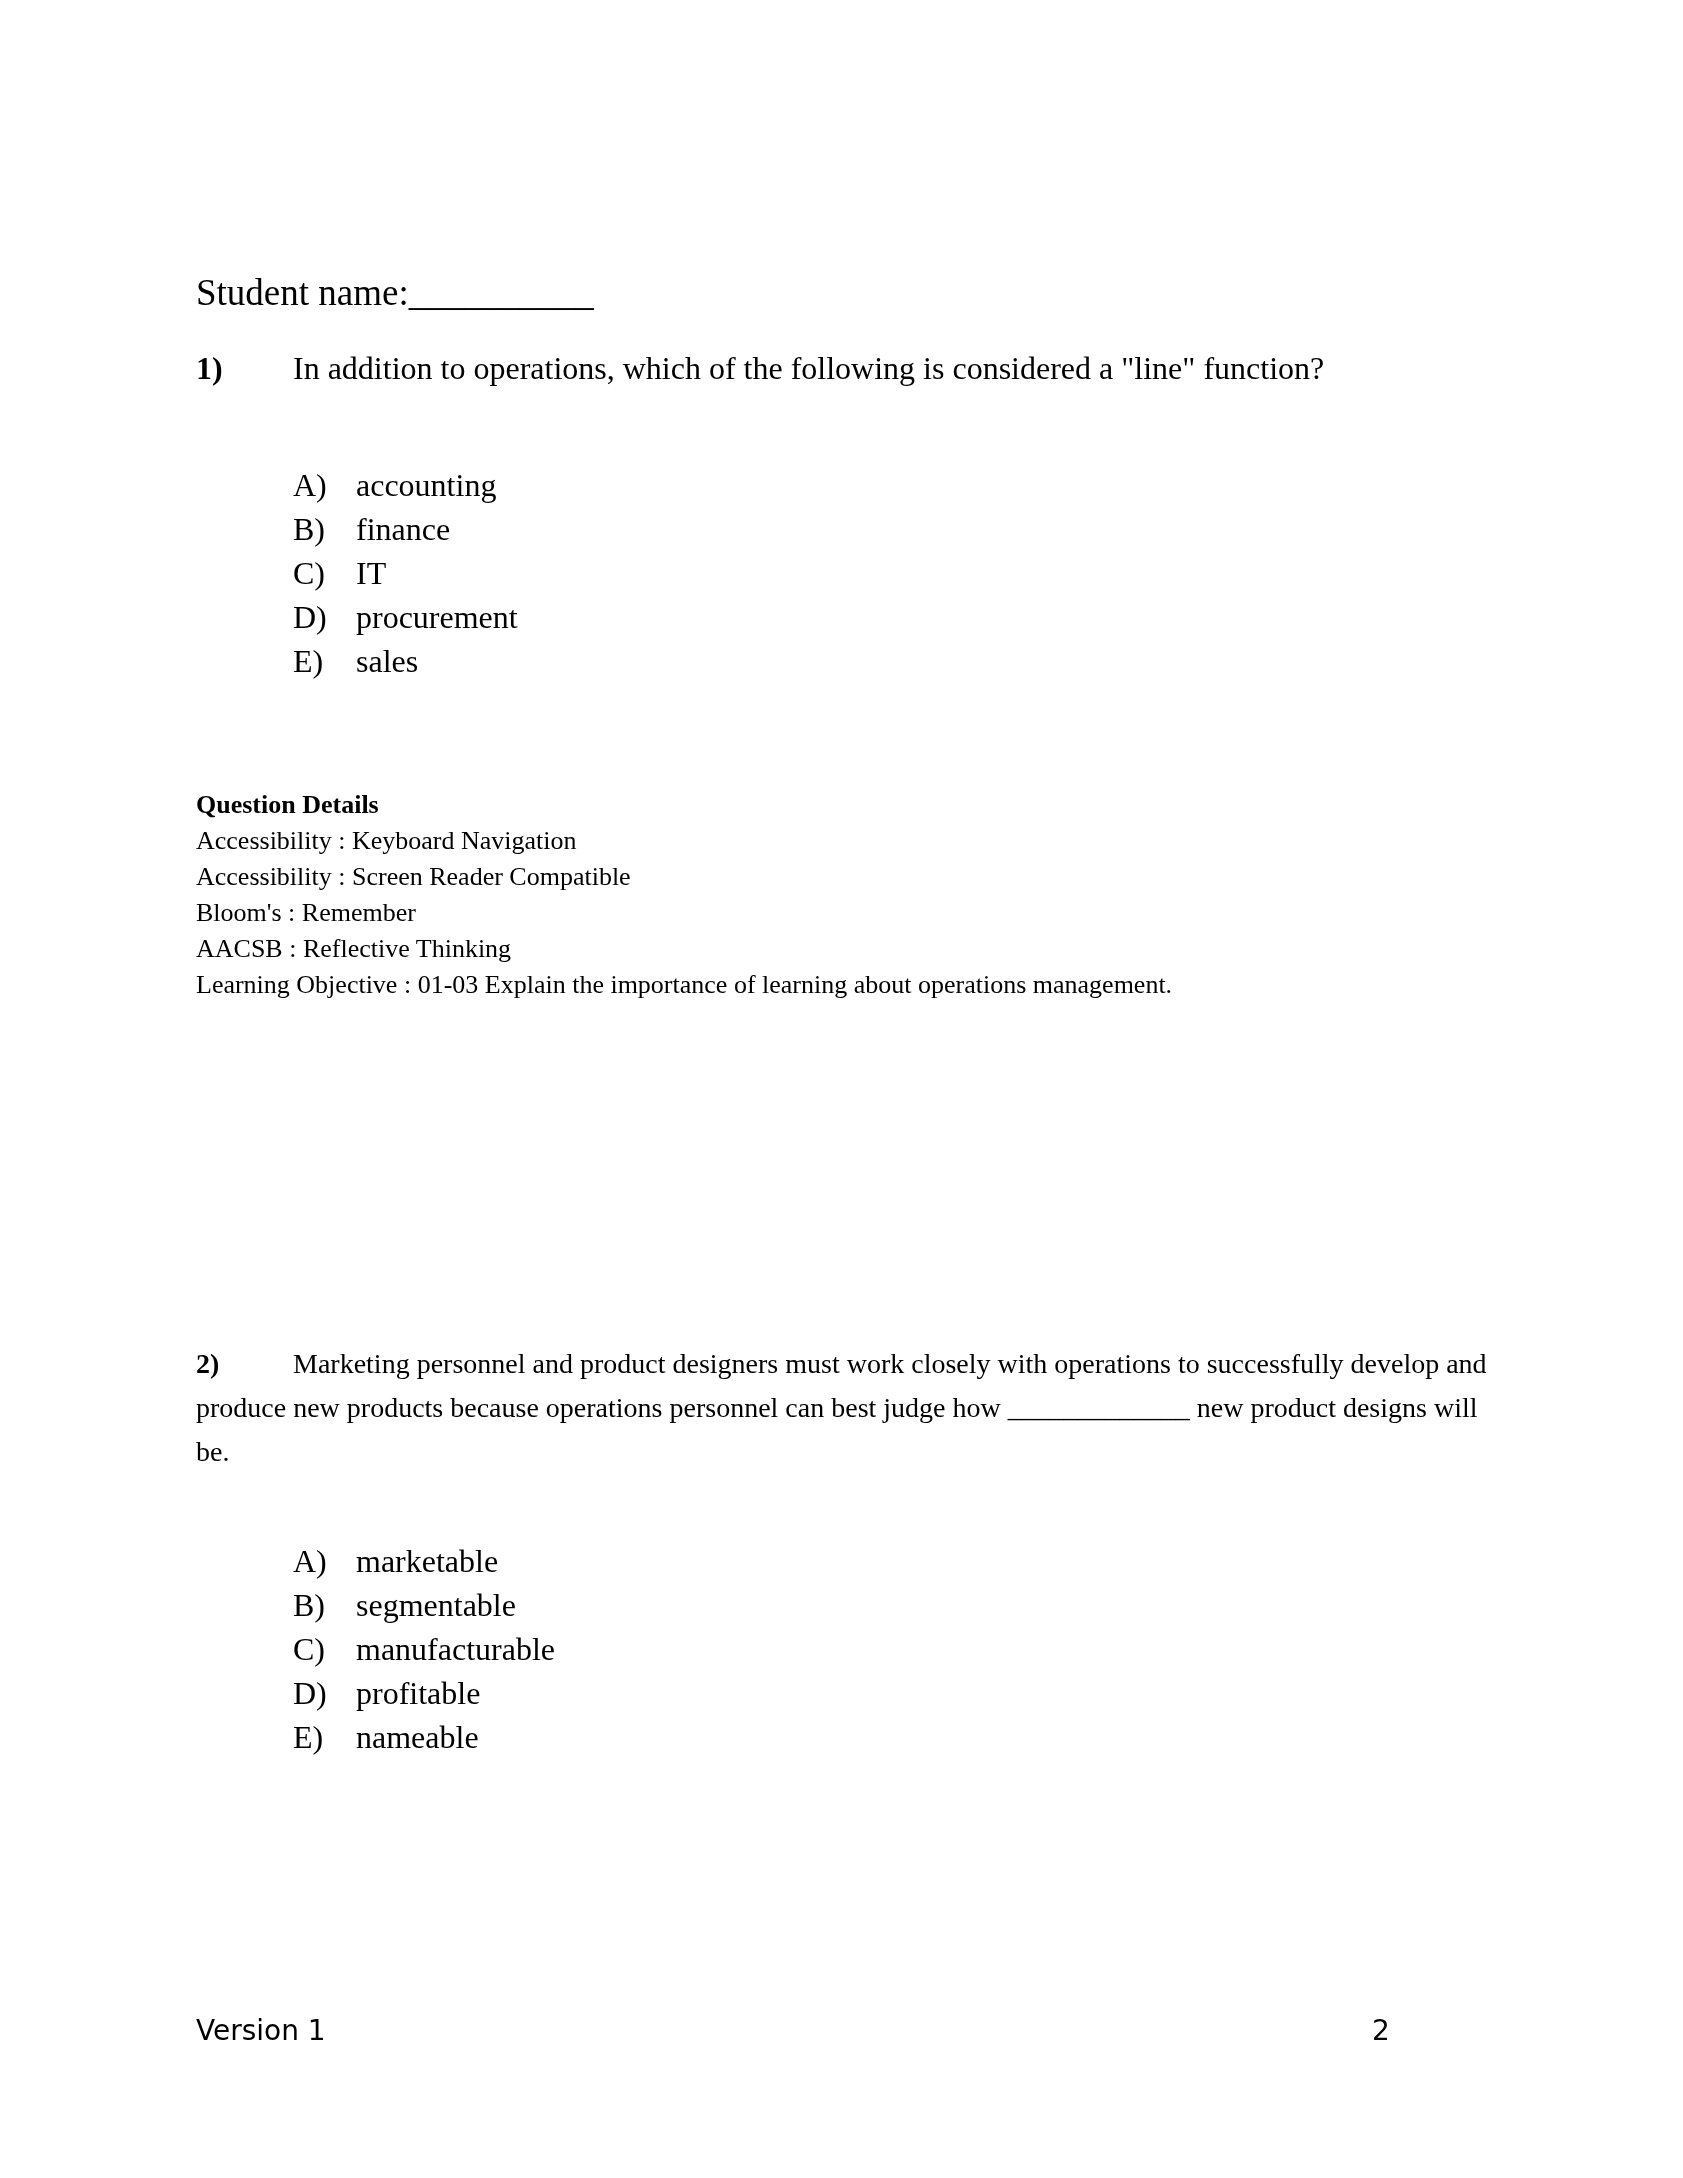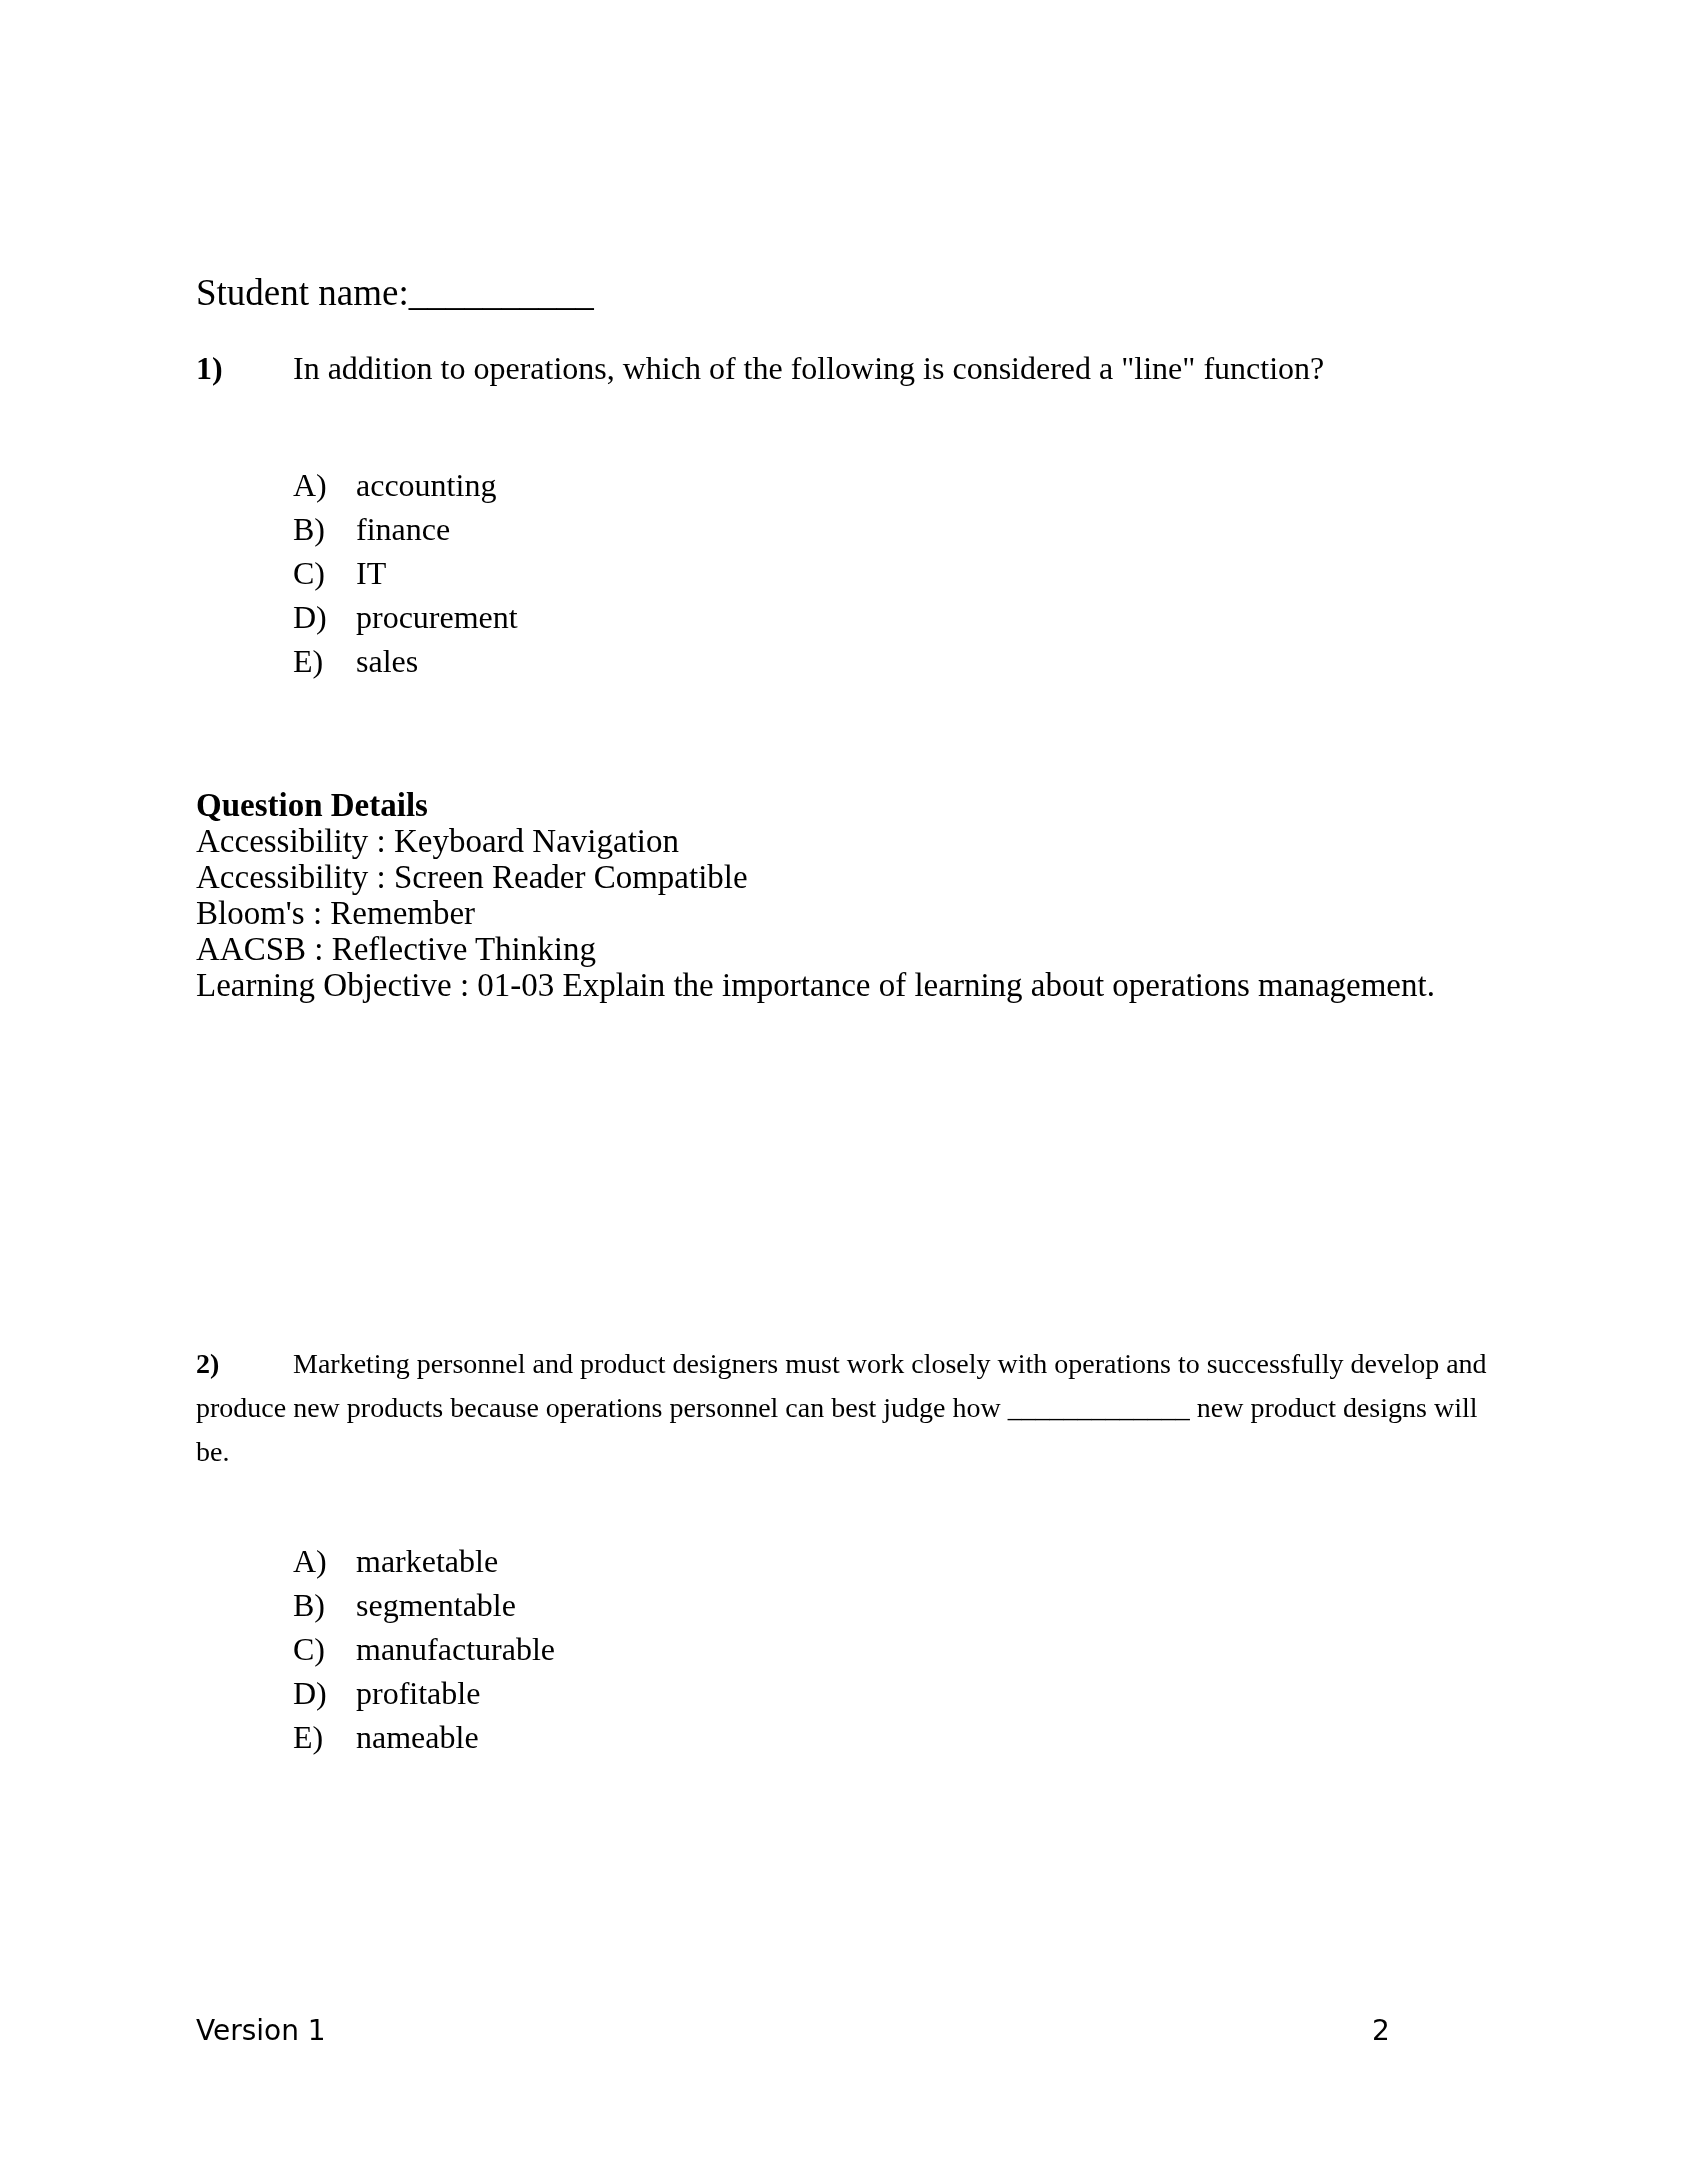"Question Details" .details { font-size: 33px -> 26px }
